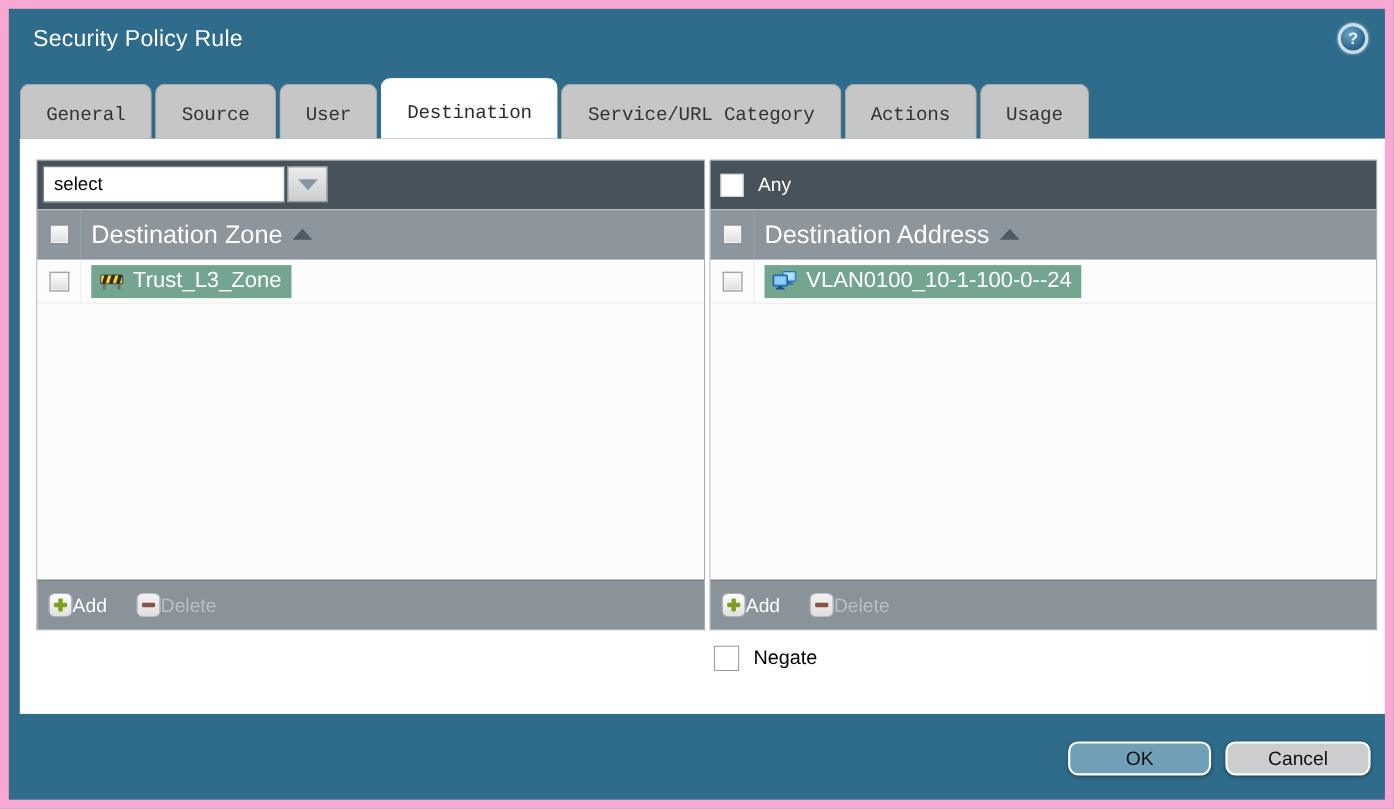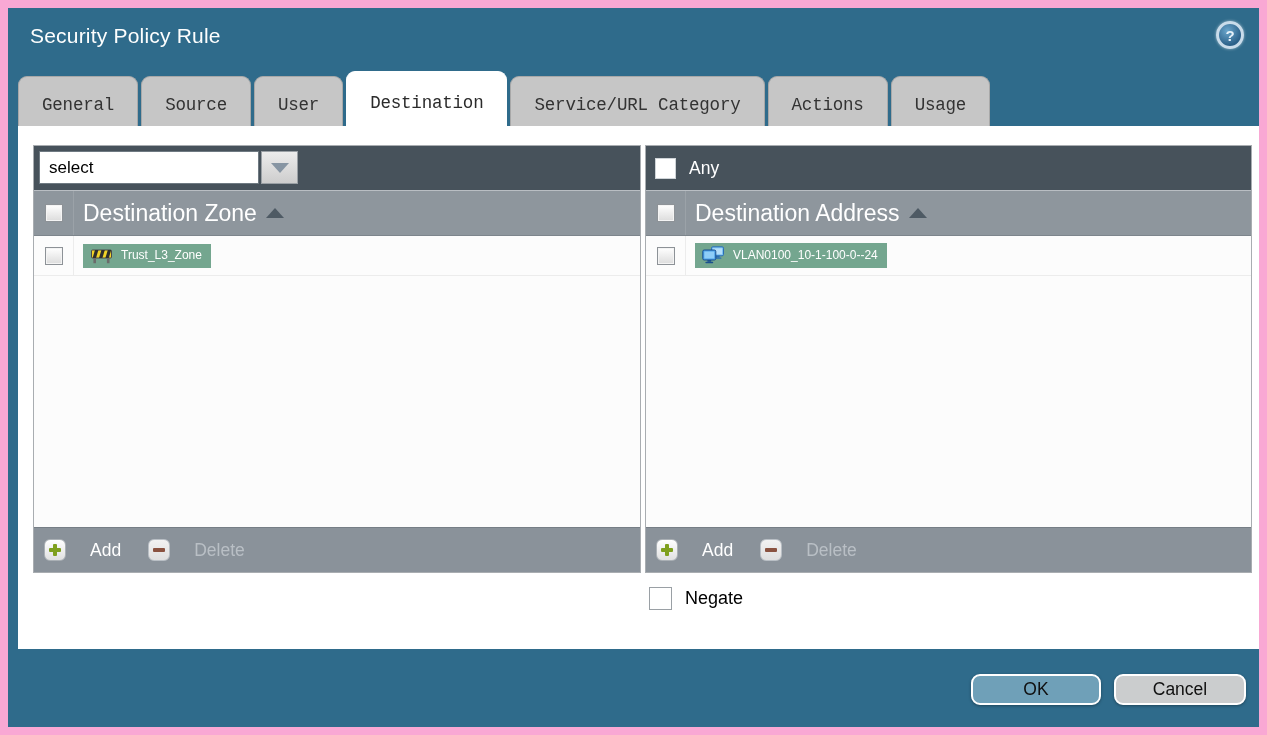"Trust_L3_Zone" .chip { font-size: 12px -> 20px }
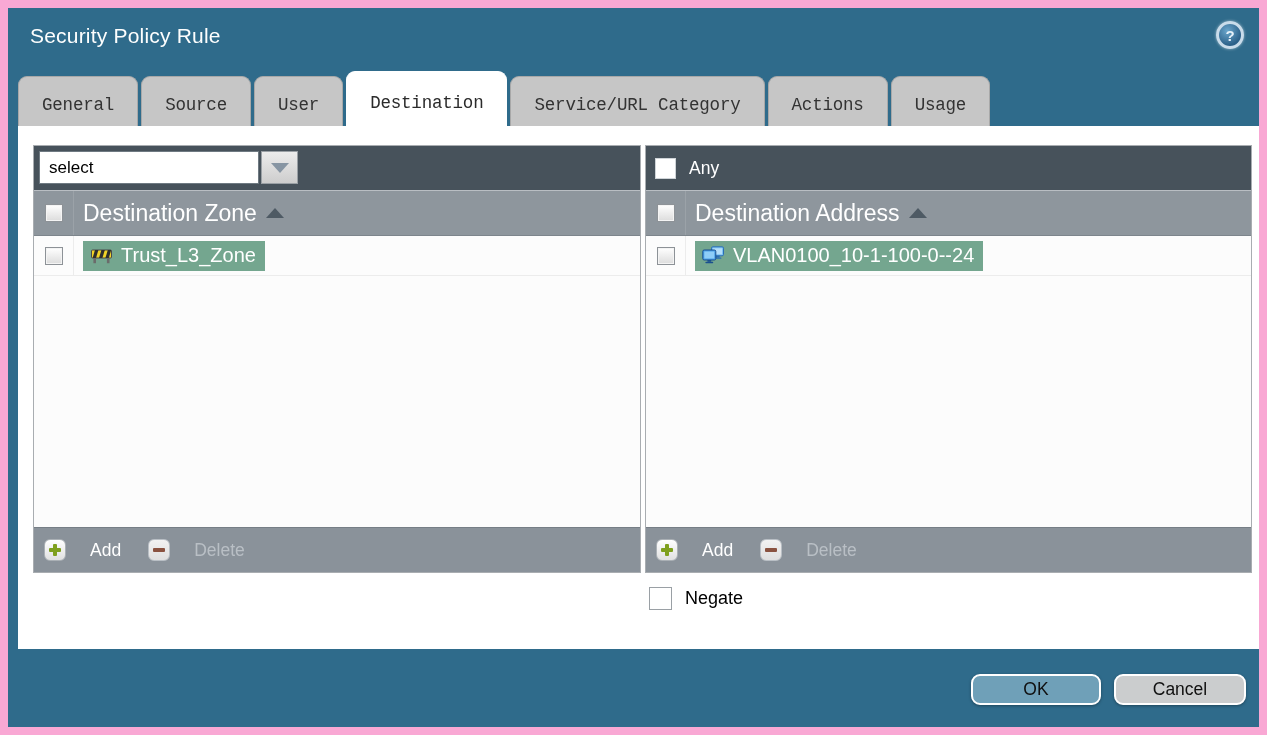"Add" .tb-btn { gap: 24px -> 0 }
